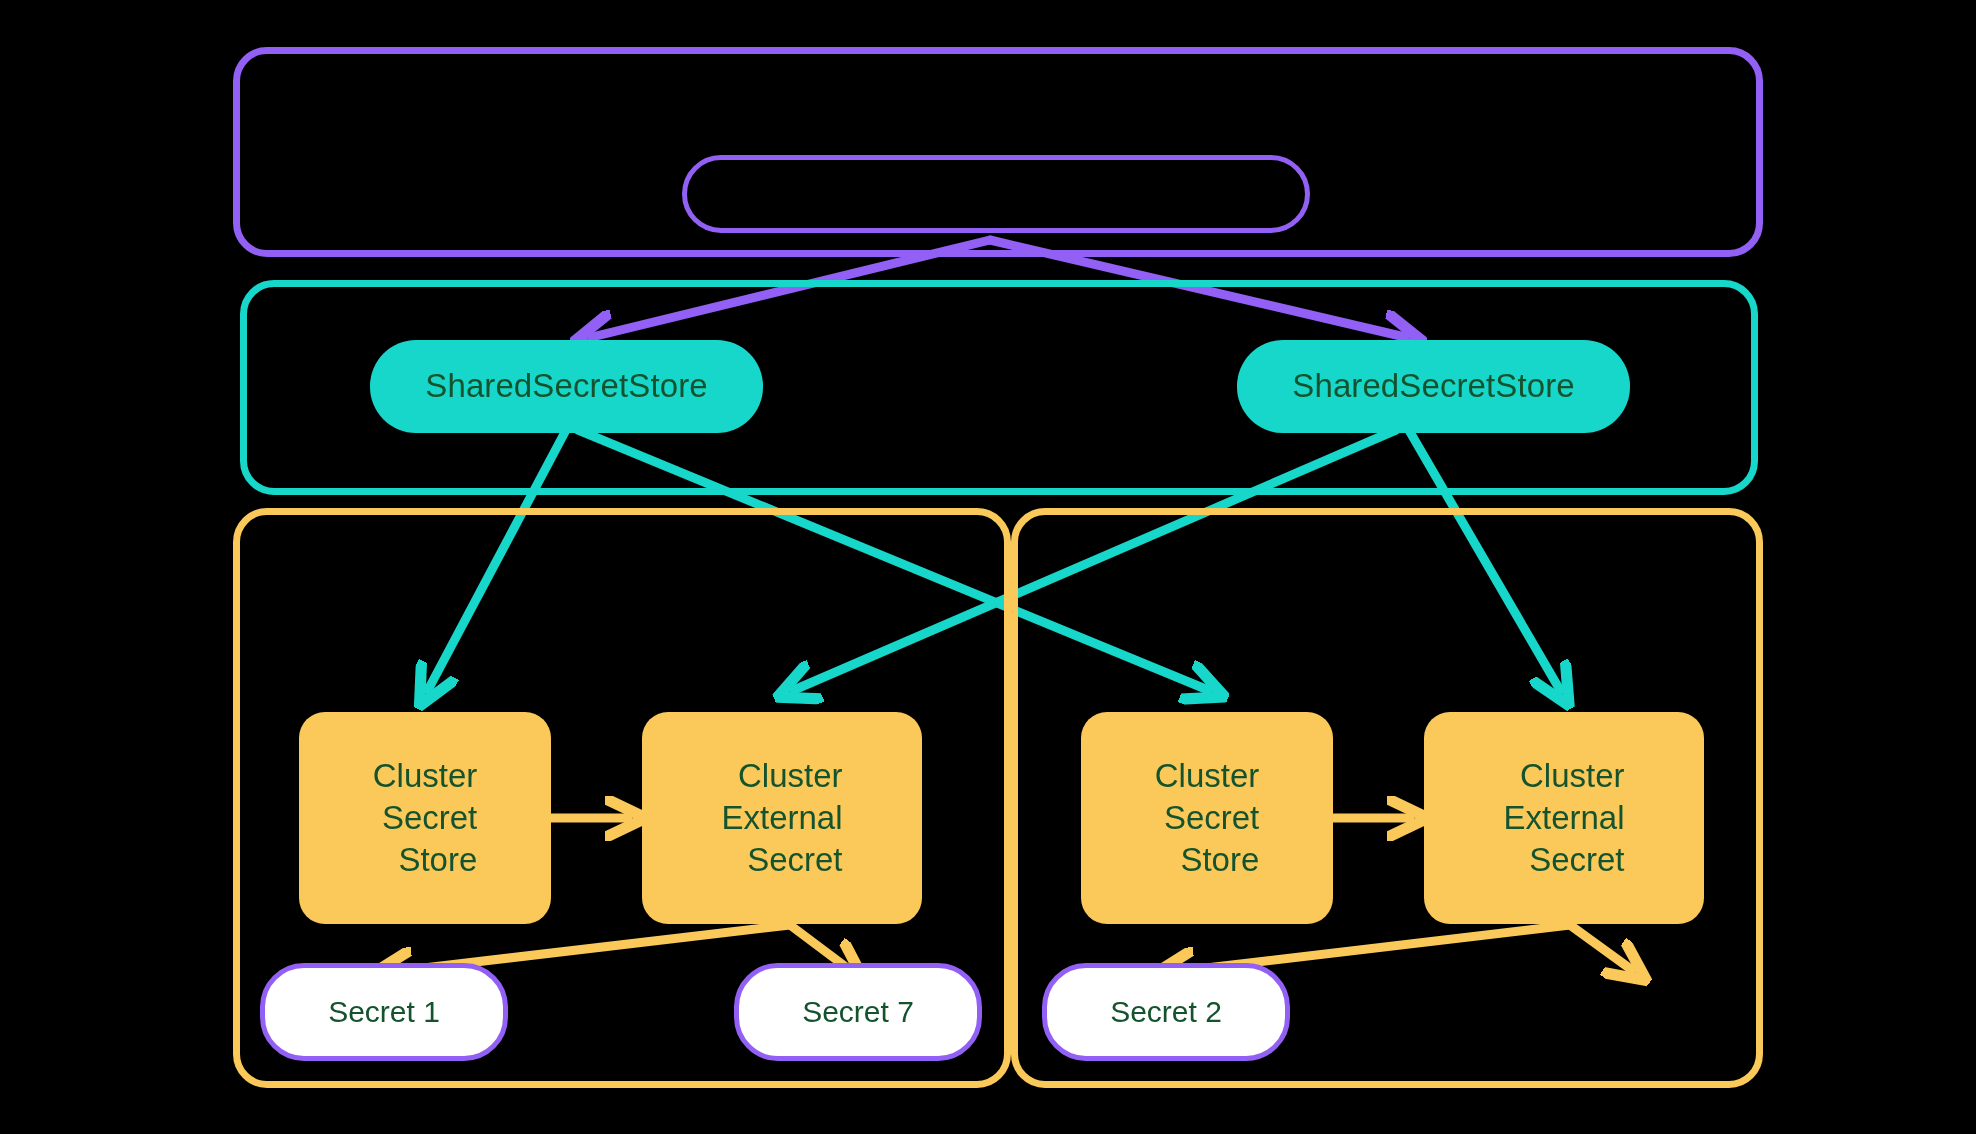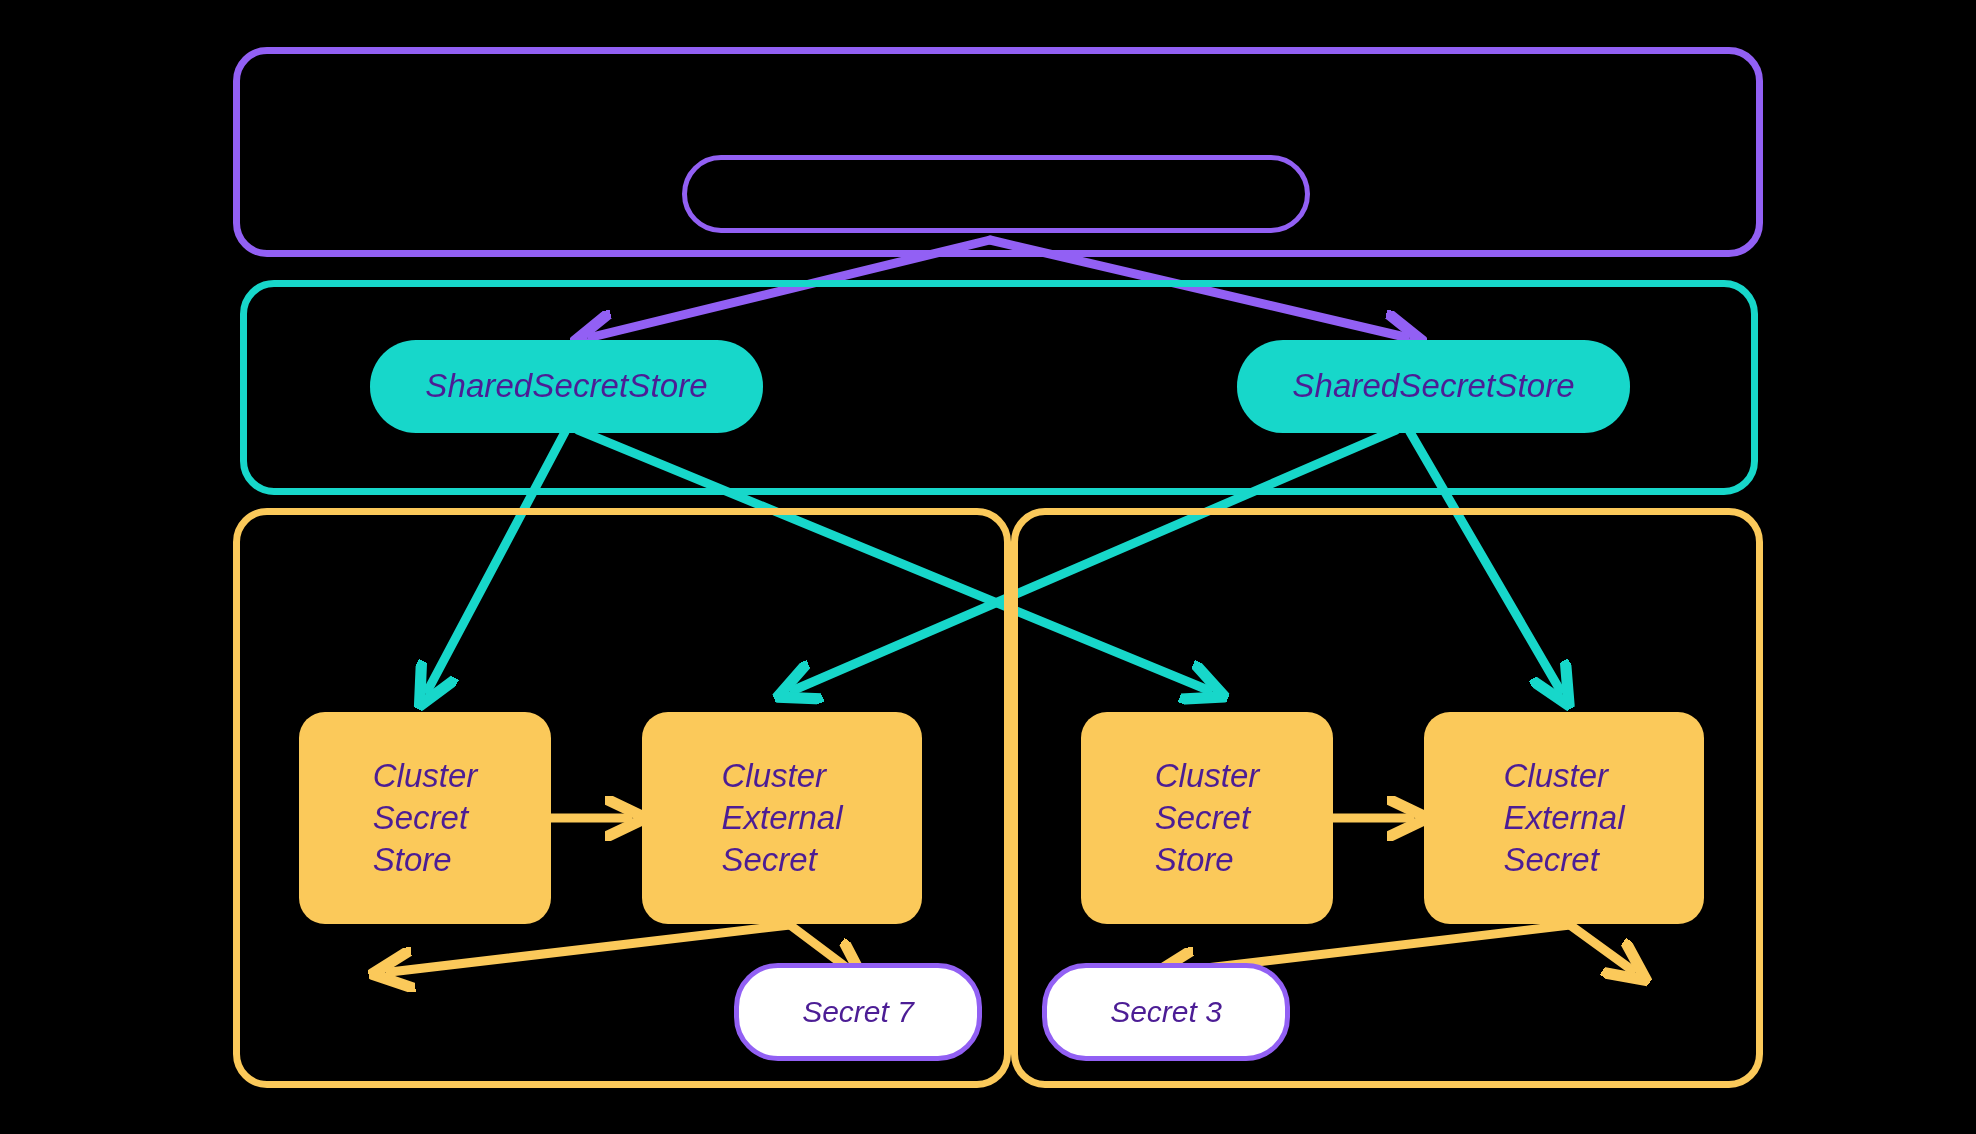"SharedSecretStore" .node { color: #4c1d95 -> #14532d; font-style: italic -> none; text-align: left -> right }
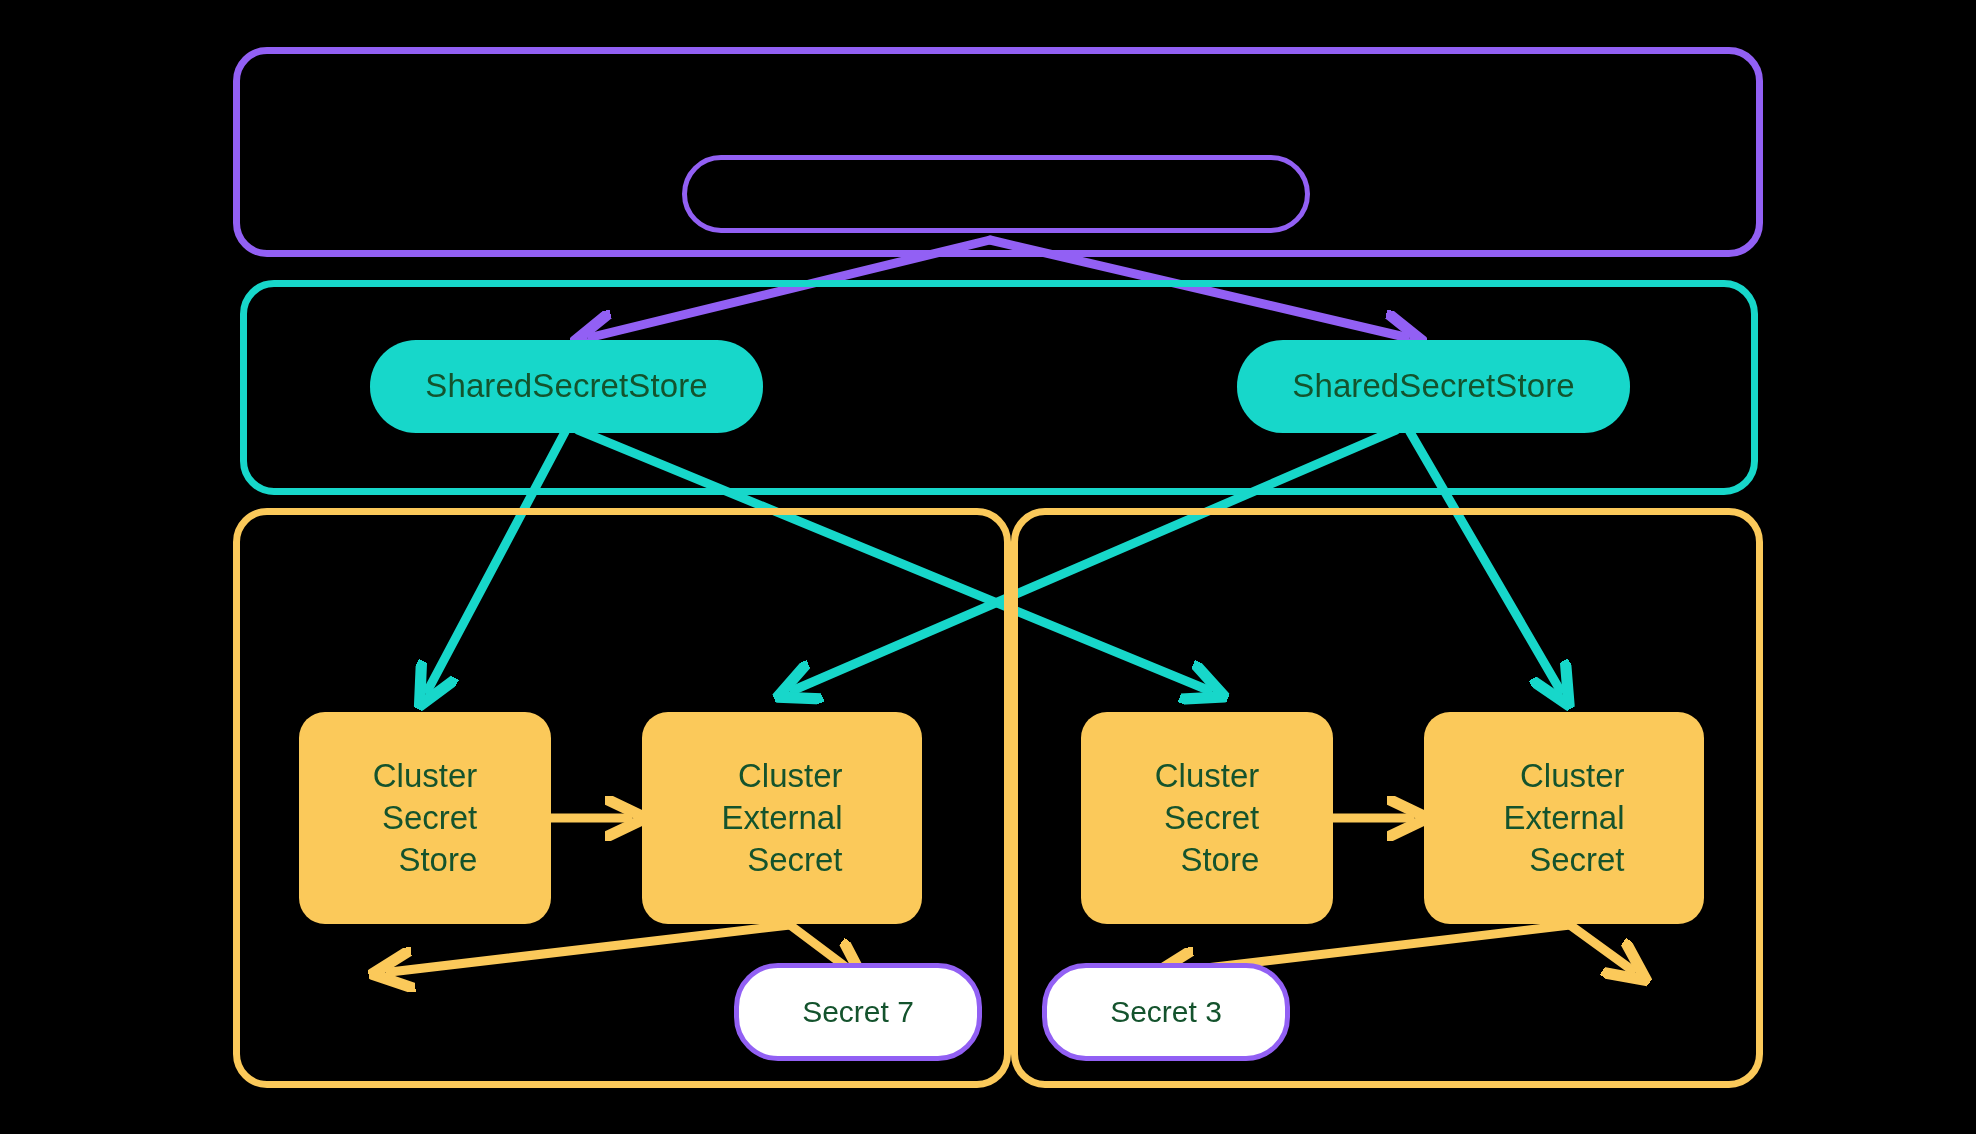"Secret 1" div.node { html: none -> <div> <span>Secret 1</span> </div> }
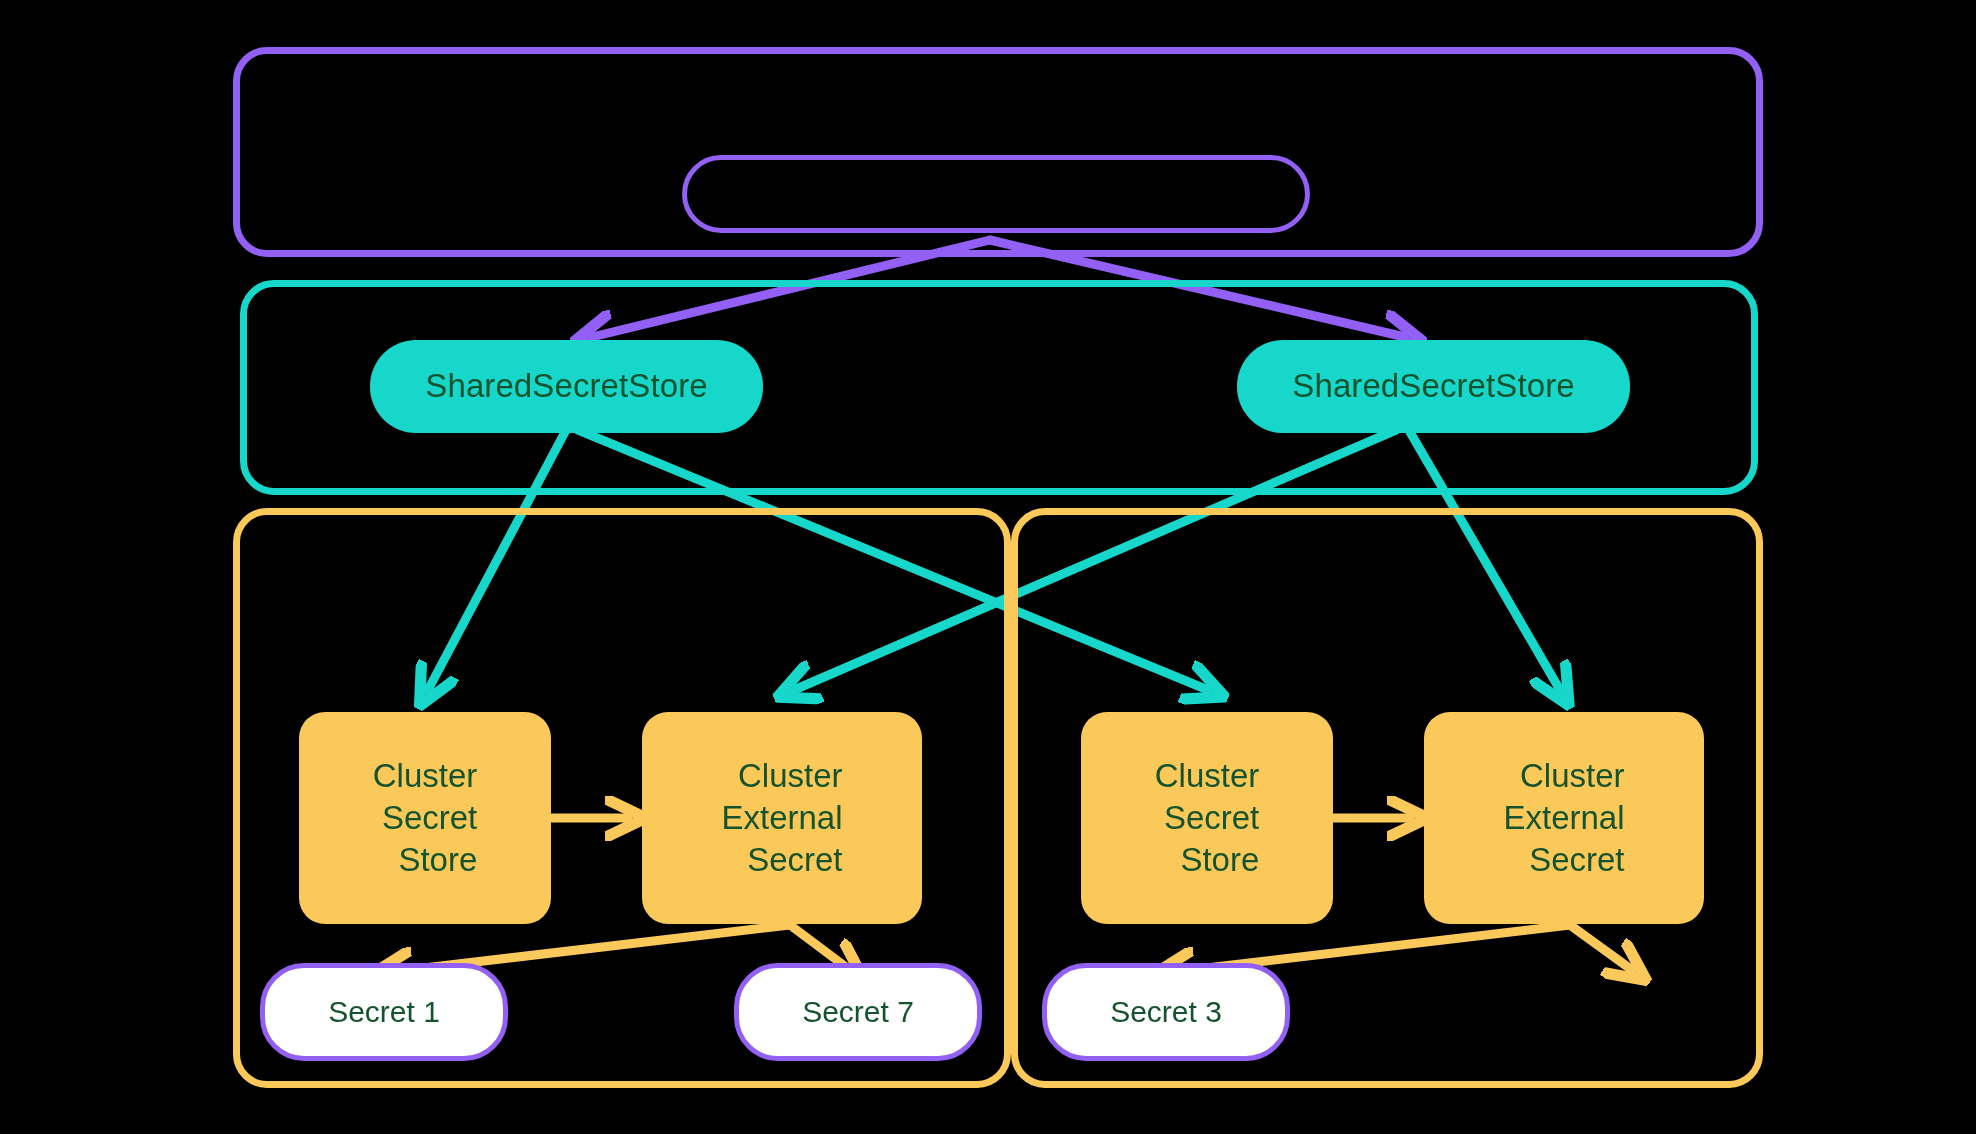"Secret 3" span { text: 3 -> 2 }
